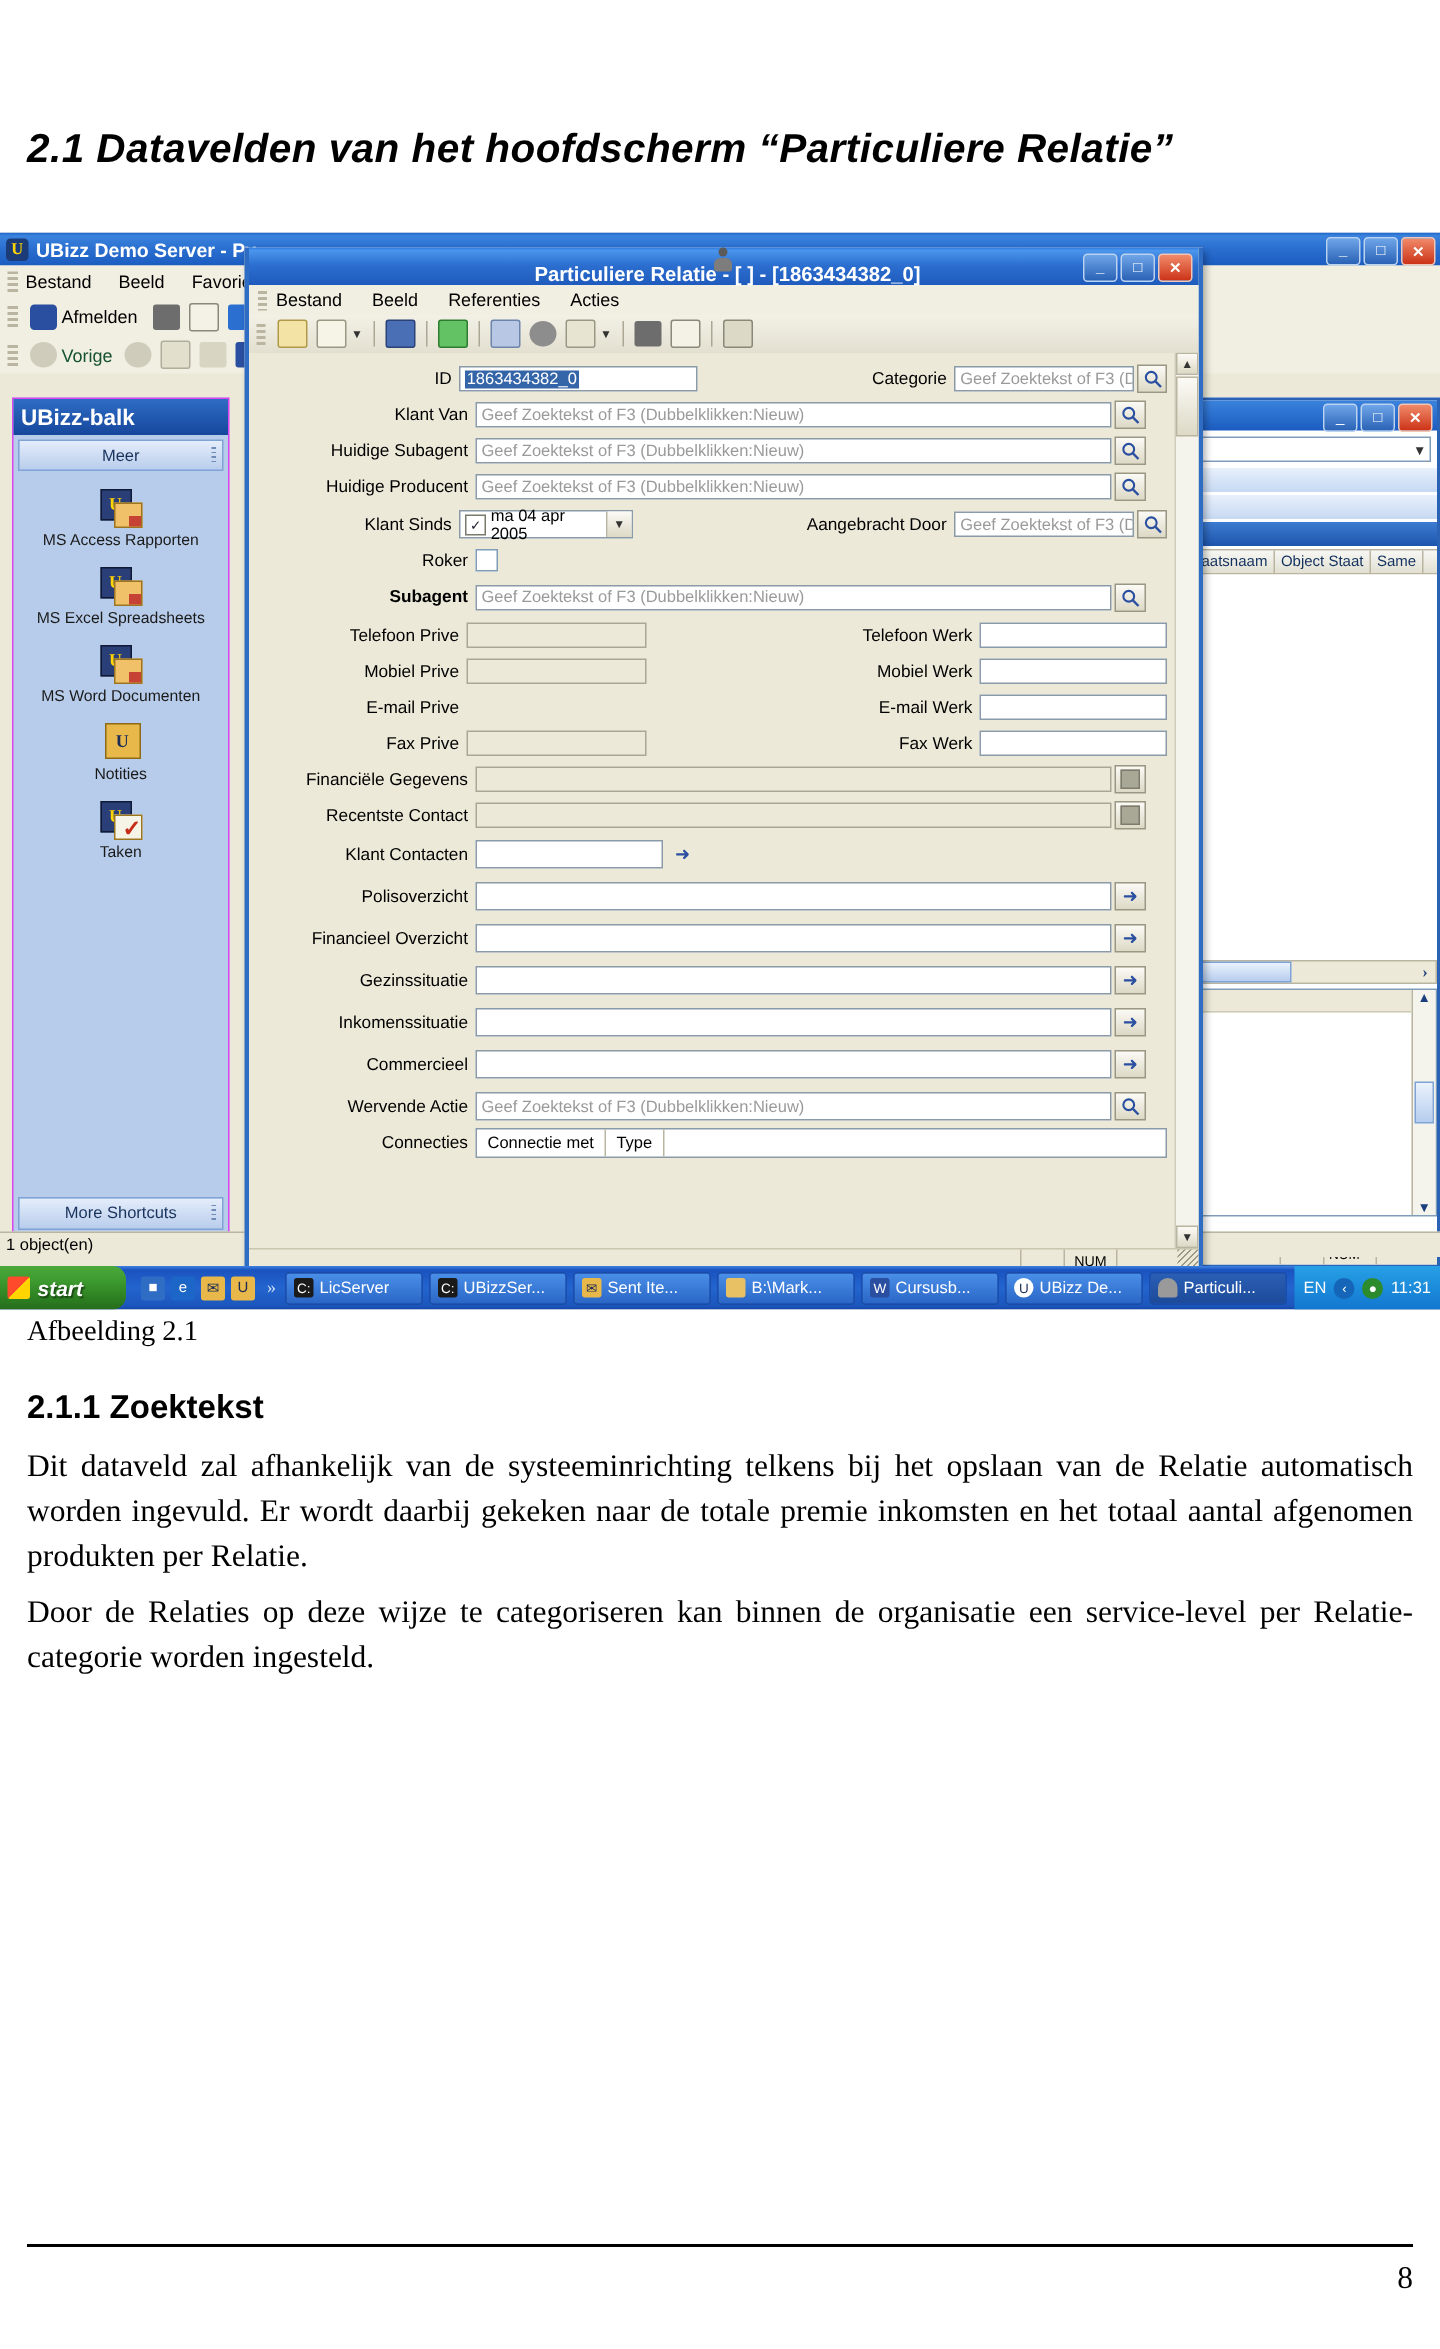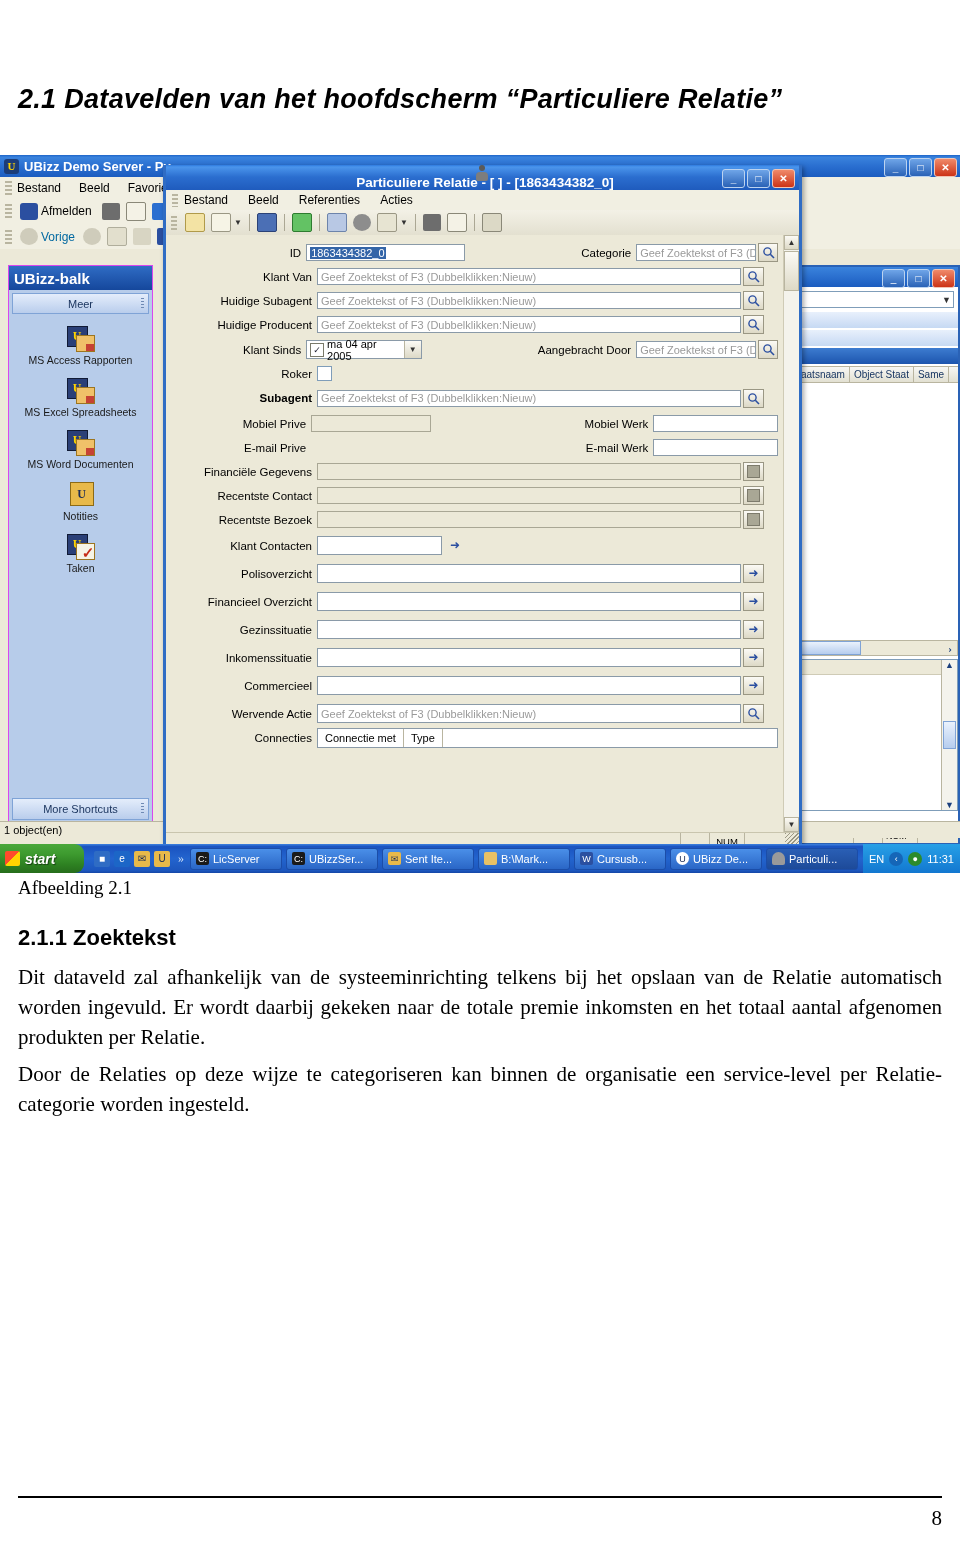"Vorige" span { color: #0369a1 -> #14532d }
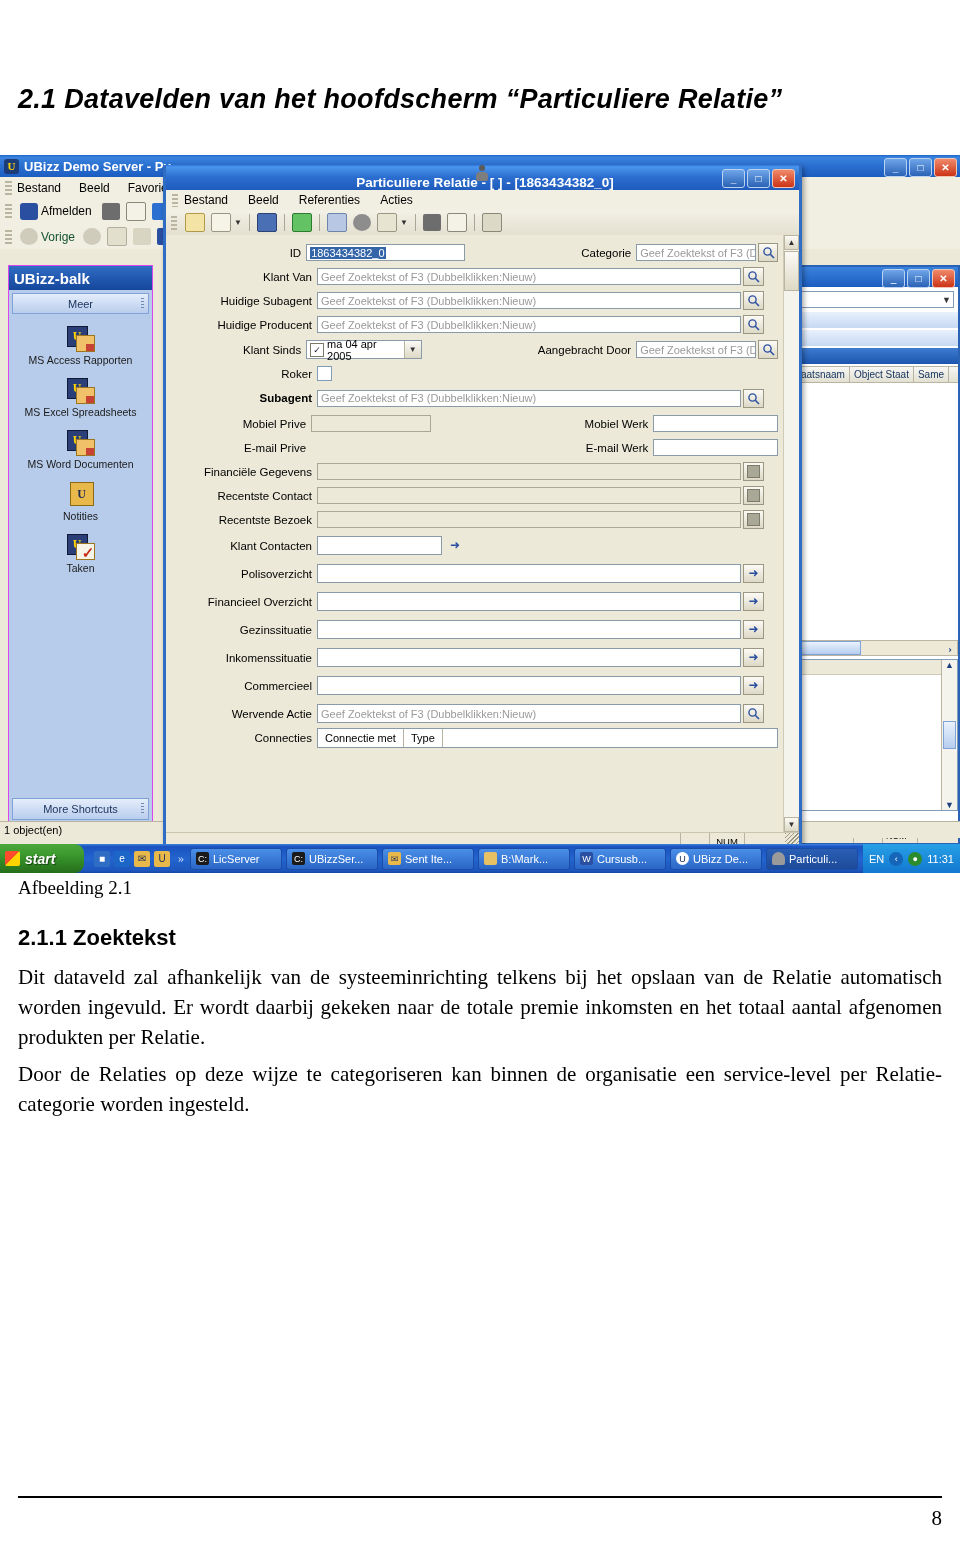"Telefoon Prive" div.row { html: none -> <div> <span>Telefoon Prive</span> <span></span> <span>Telefoon Werk</span> <span></span> </div> }
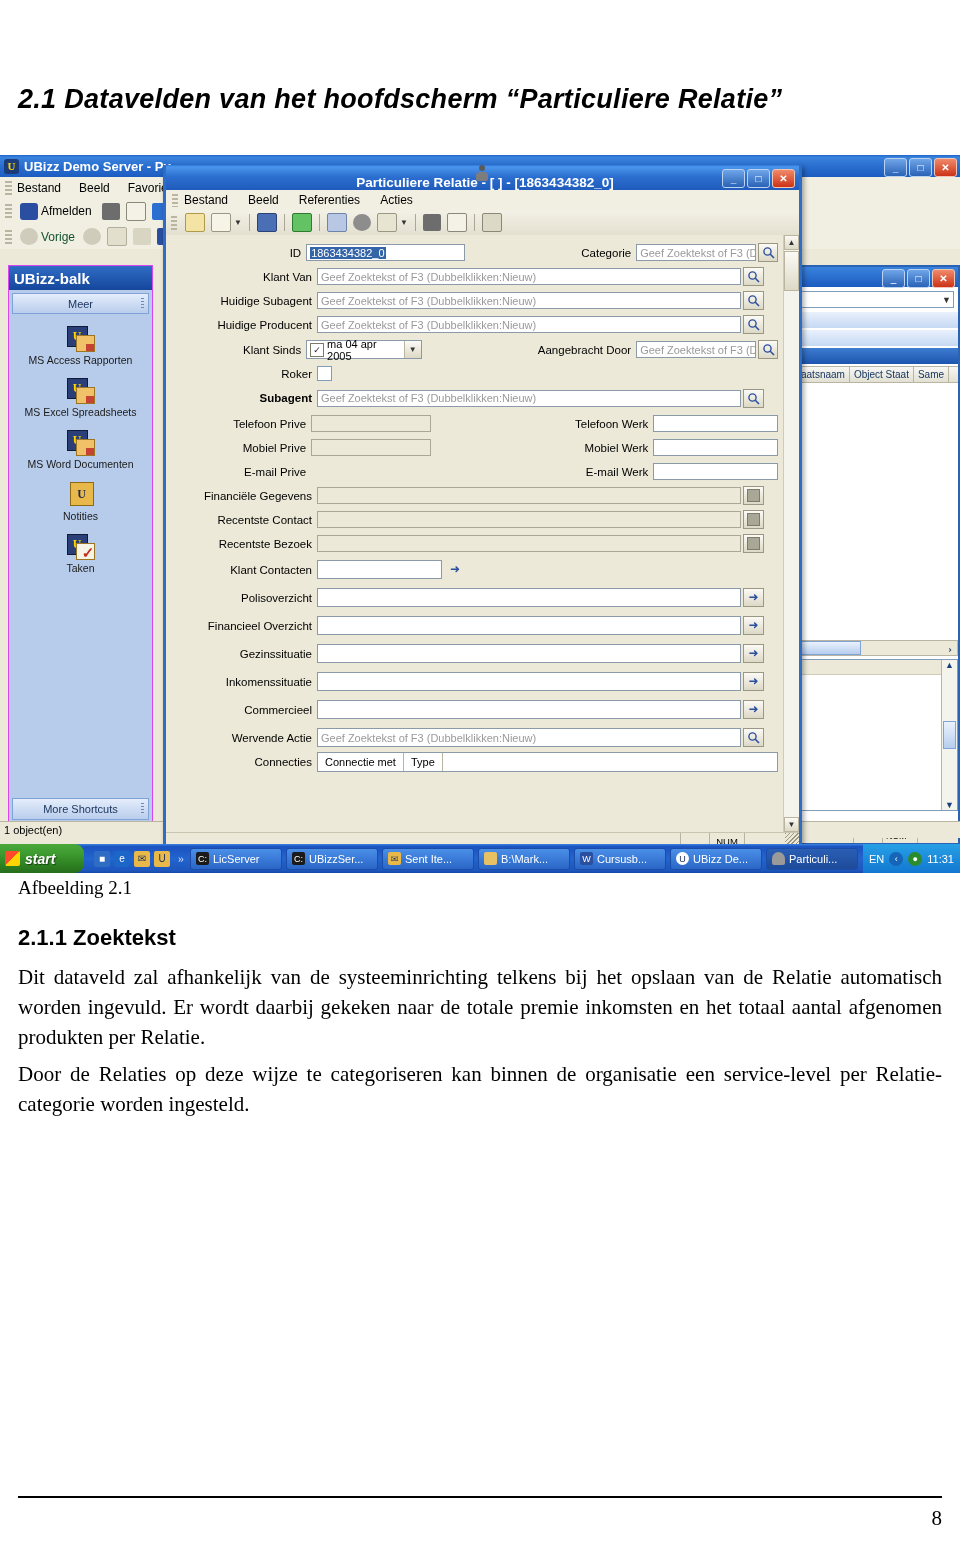"Fax Prive" div.row { html: none -> <div> <span>Fax Prive</span> <span></span> <span>Fax Werk</span> <span></span> </div> }
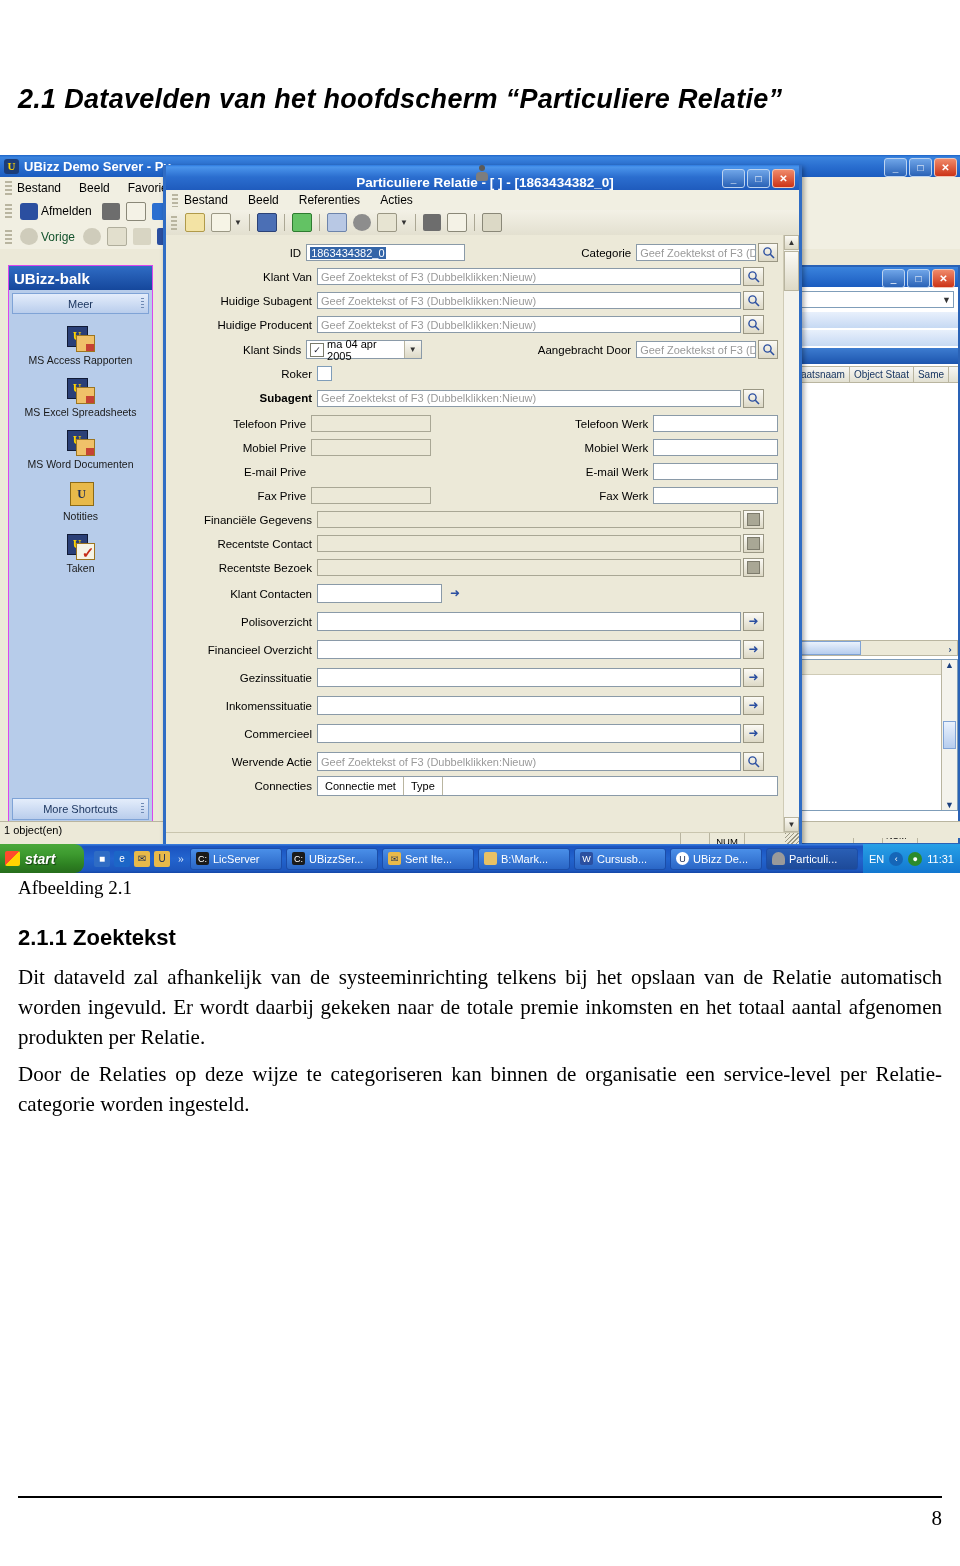"Recentste Bezoek" div.row { html: <div> <span>Recentste Bezoek</span> <span></span> <span> <i></i> </span> </div> -> none }
